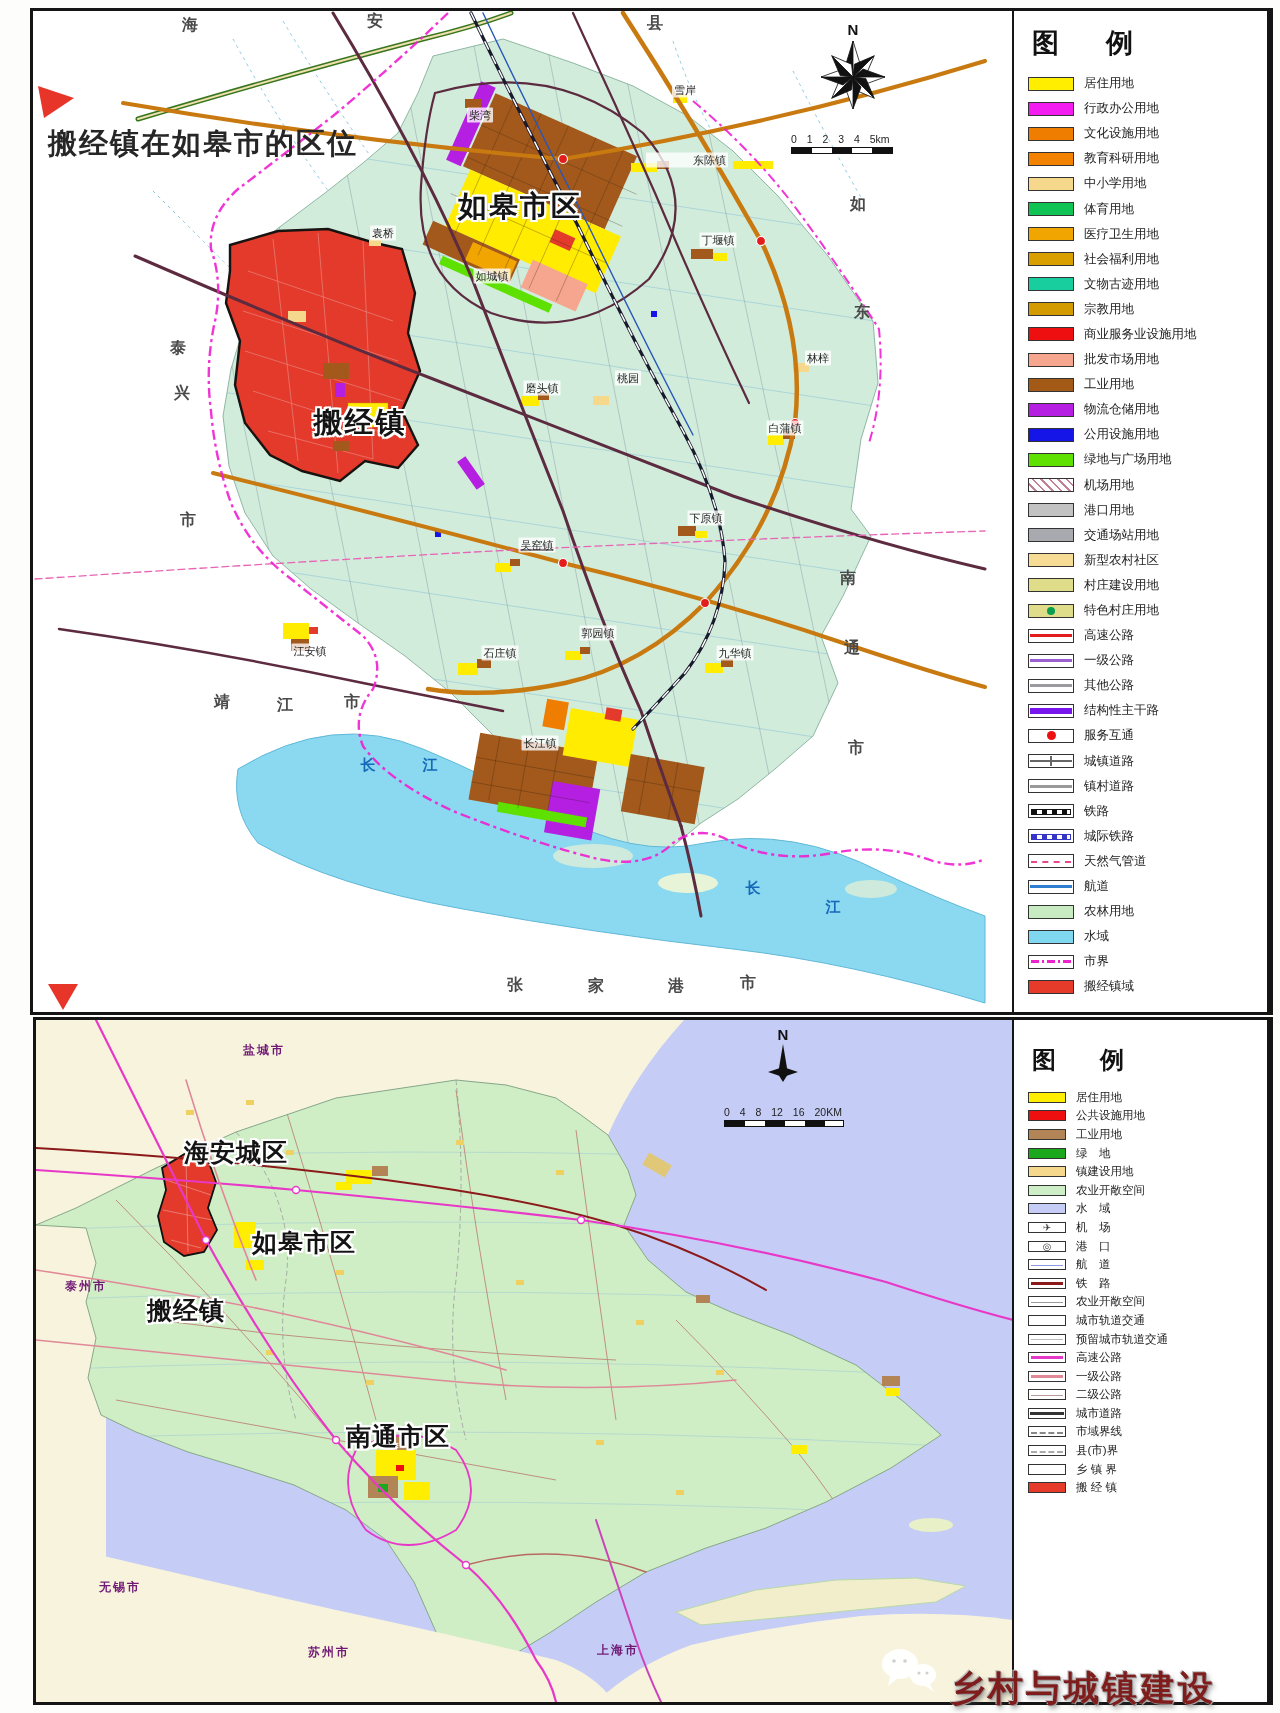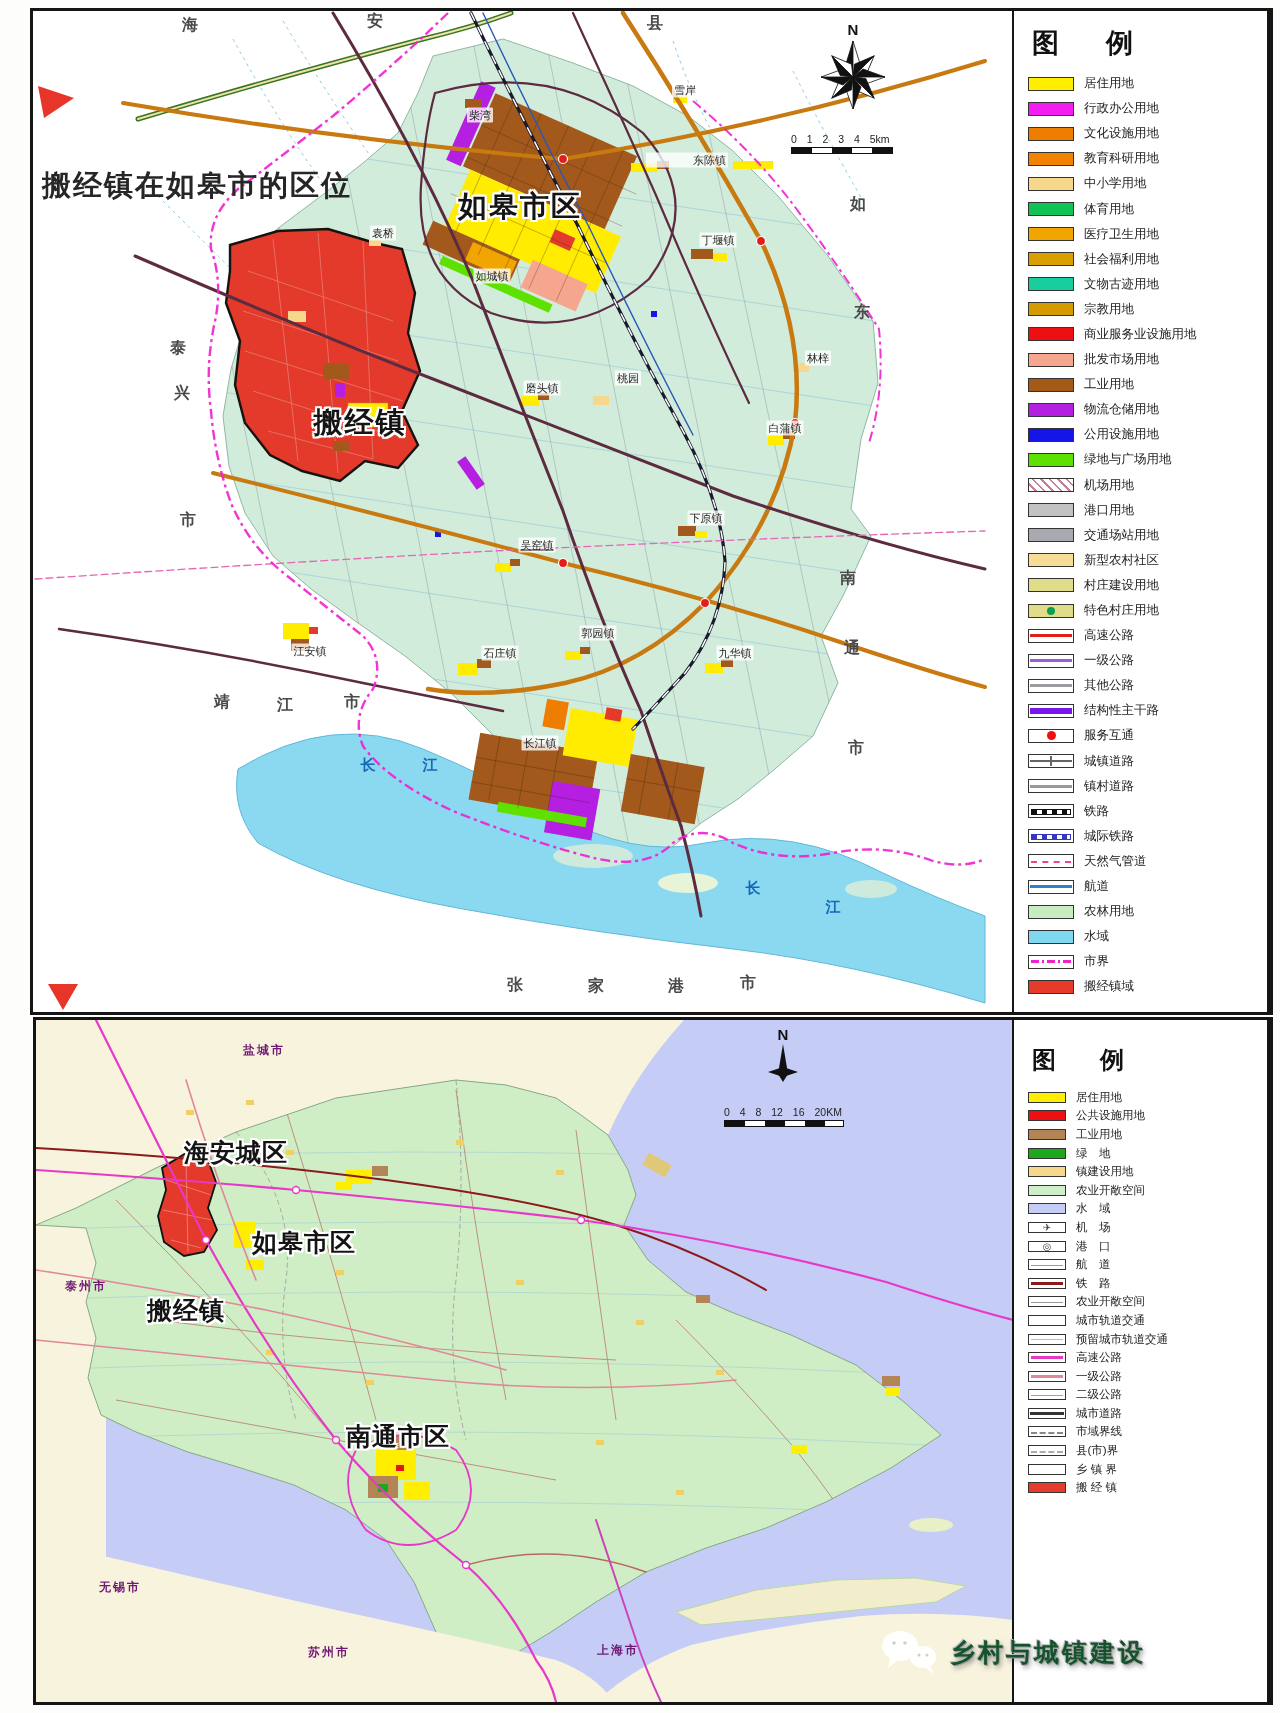"搬经镇在如皋市的区位" #title1 { left: 42px -> 48px; margin-top: 42px -> none }
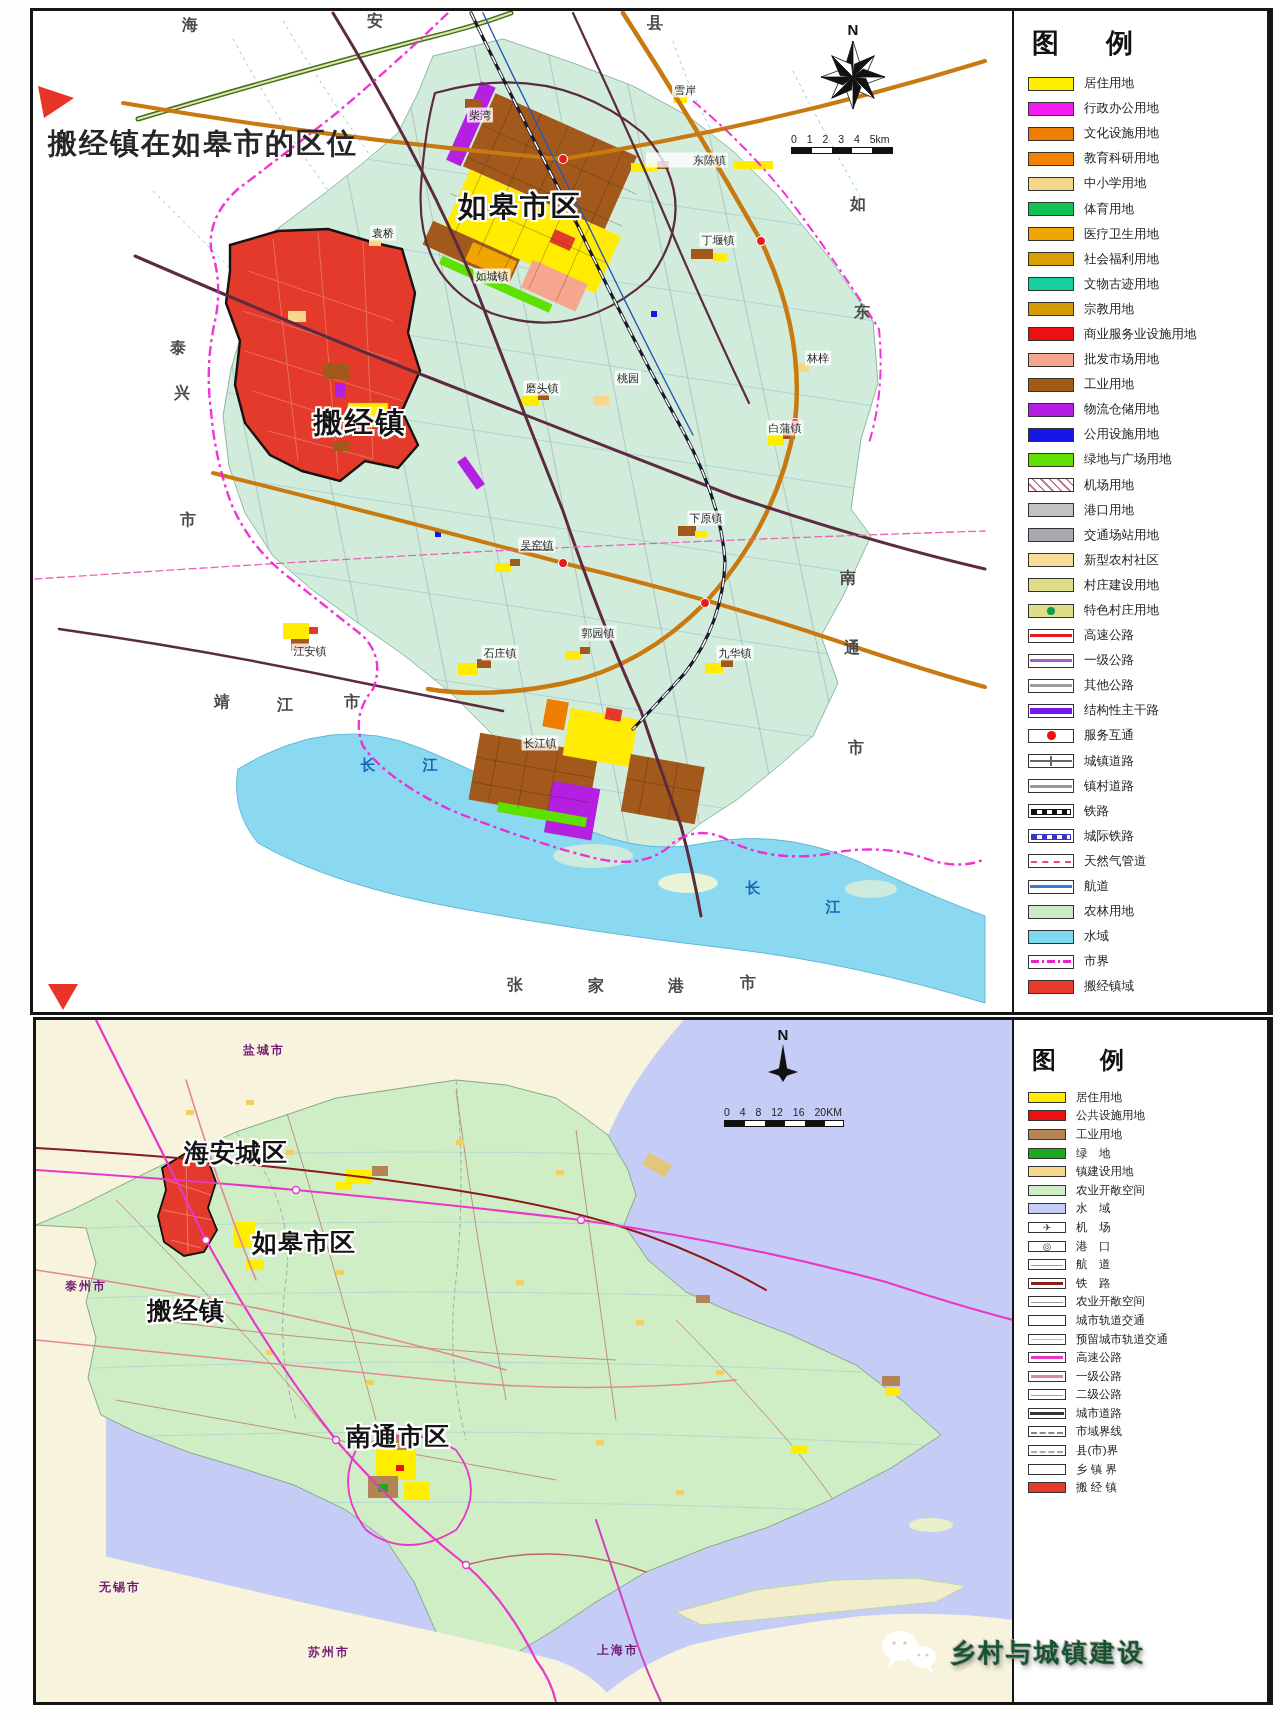"乡村与城镇建设" .wm-text { color: #14532d -> #7f1d1d; font-size: 25px -> 35px; margin-top: none -> 37px }
